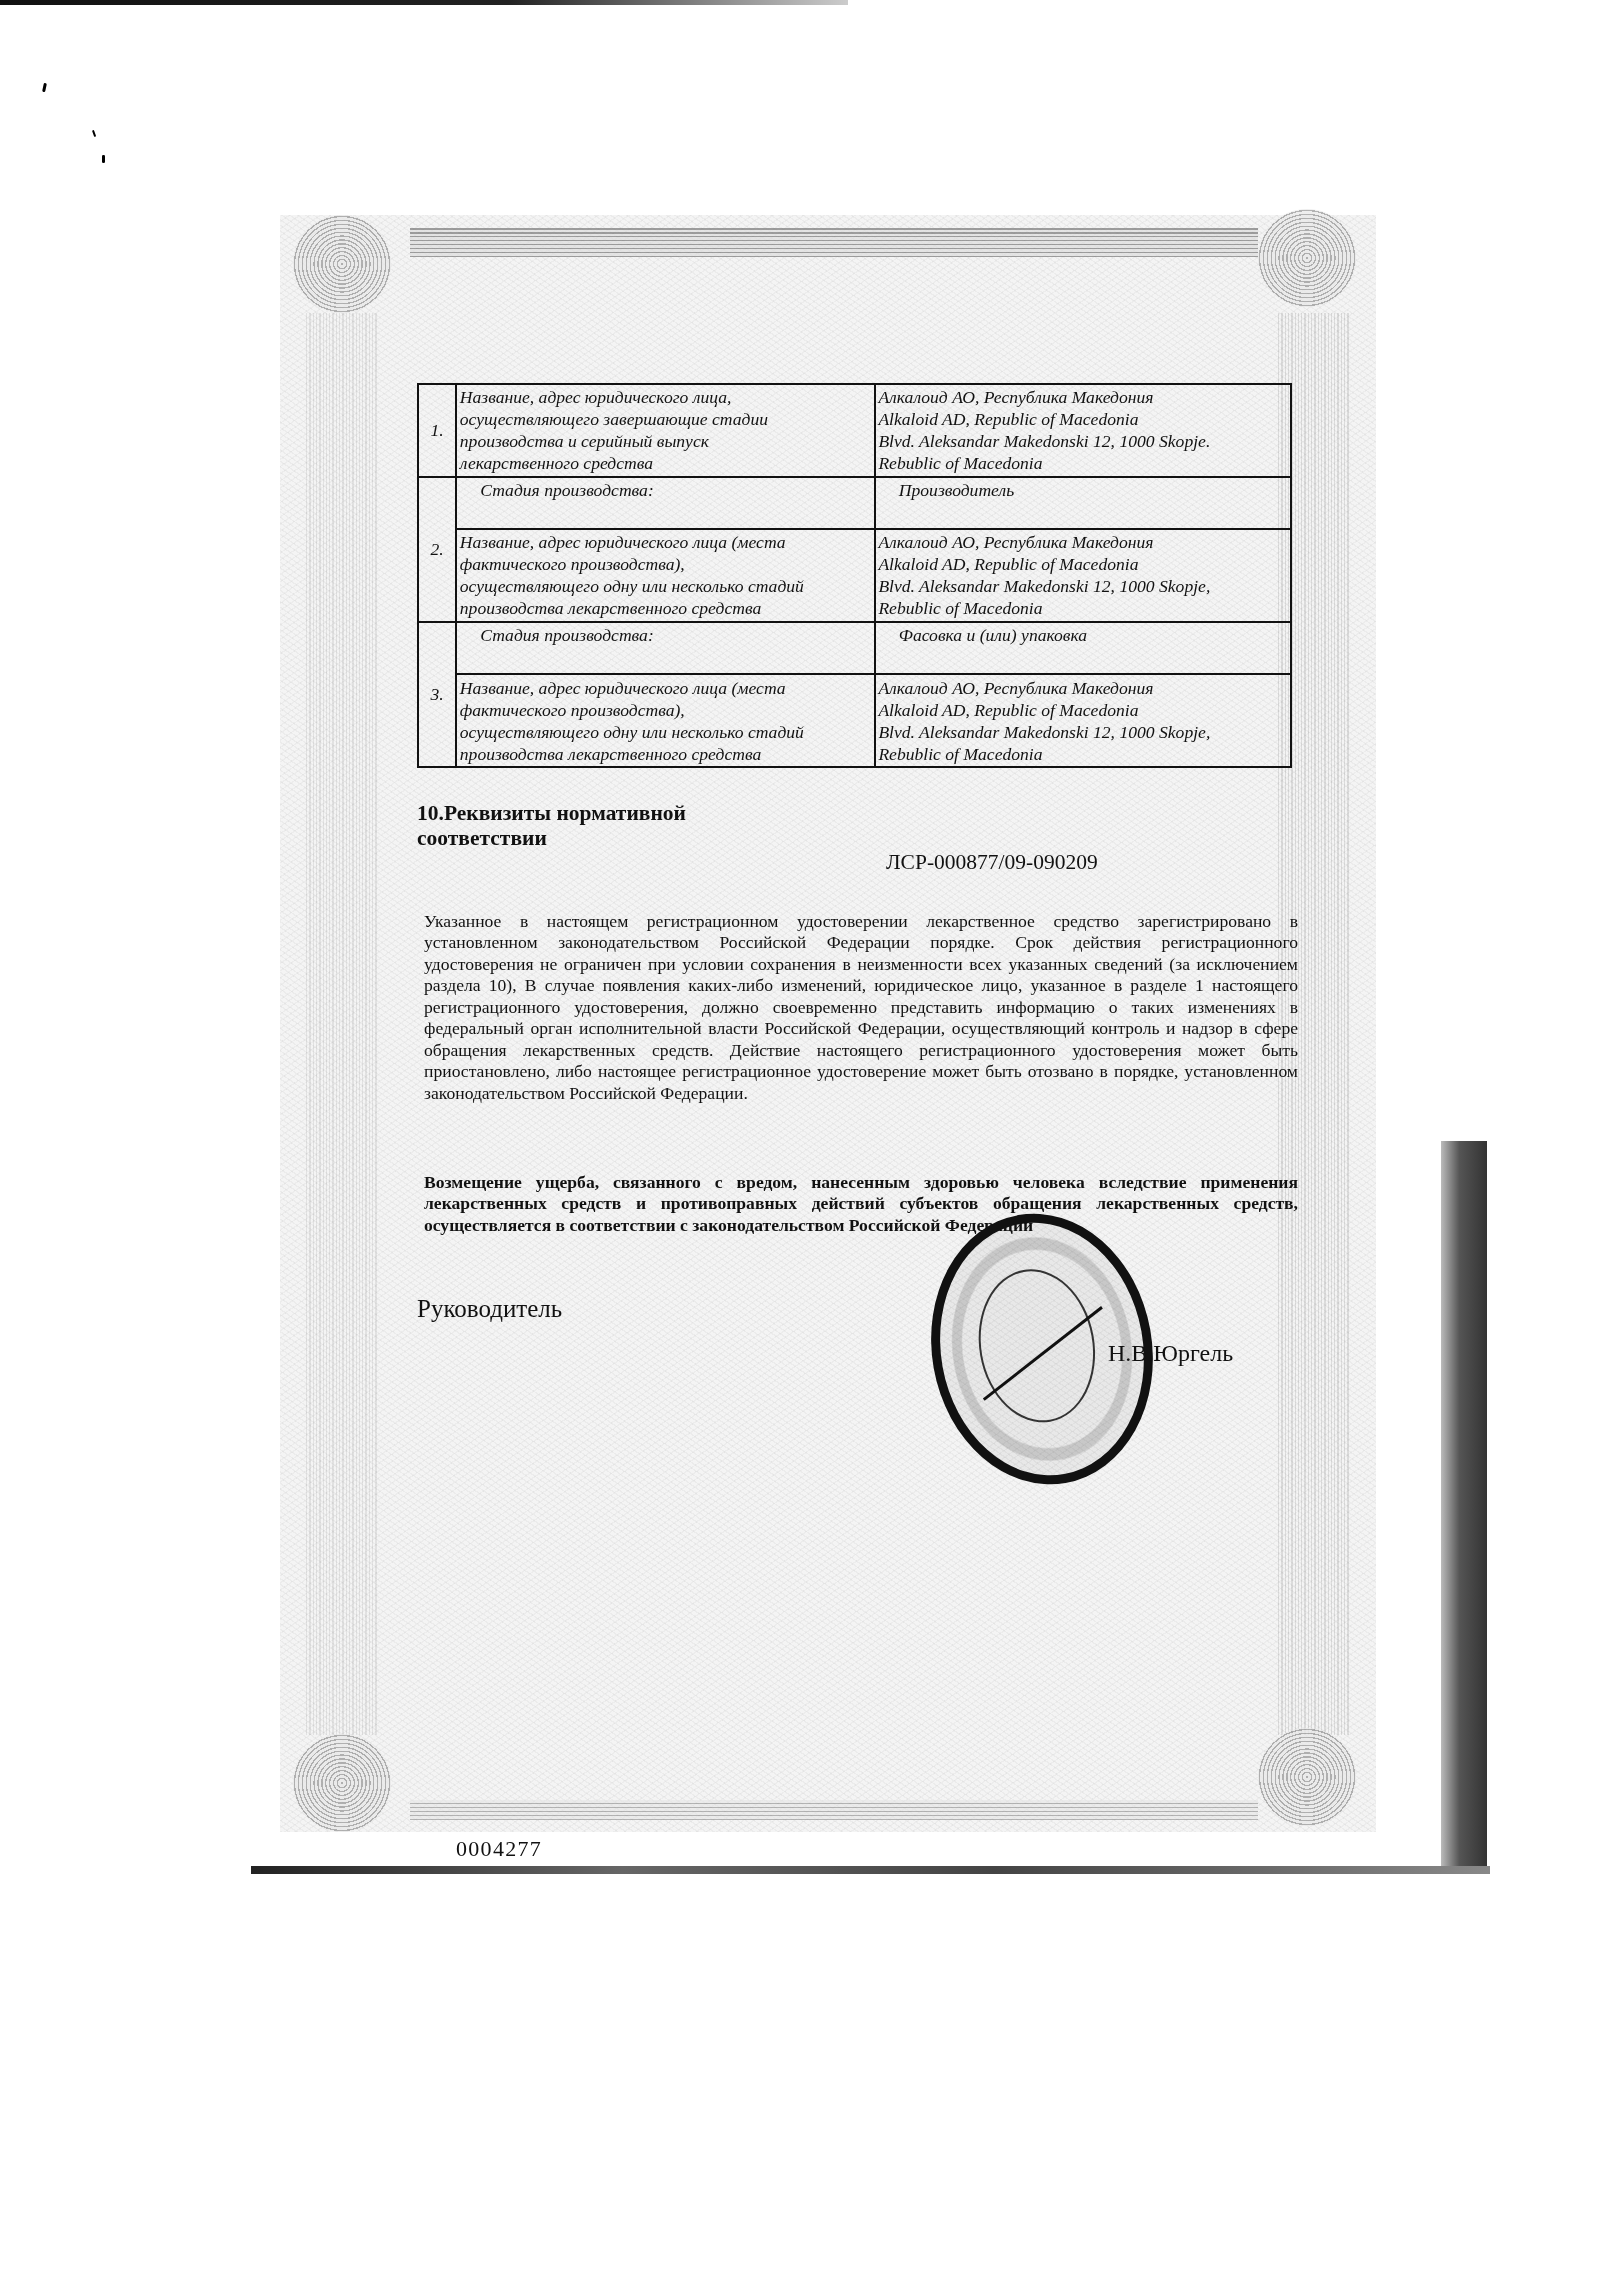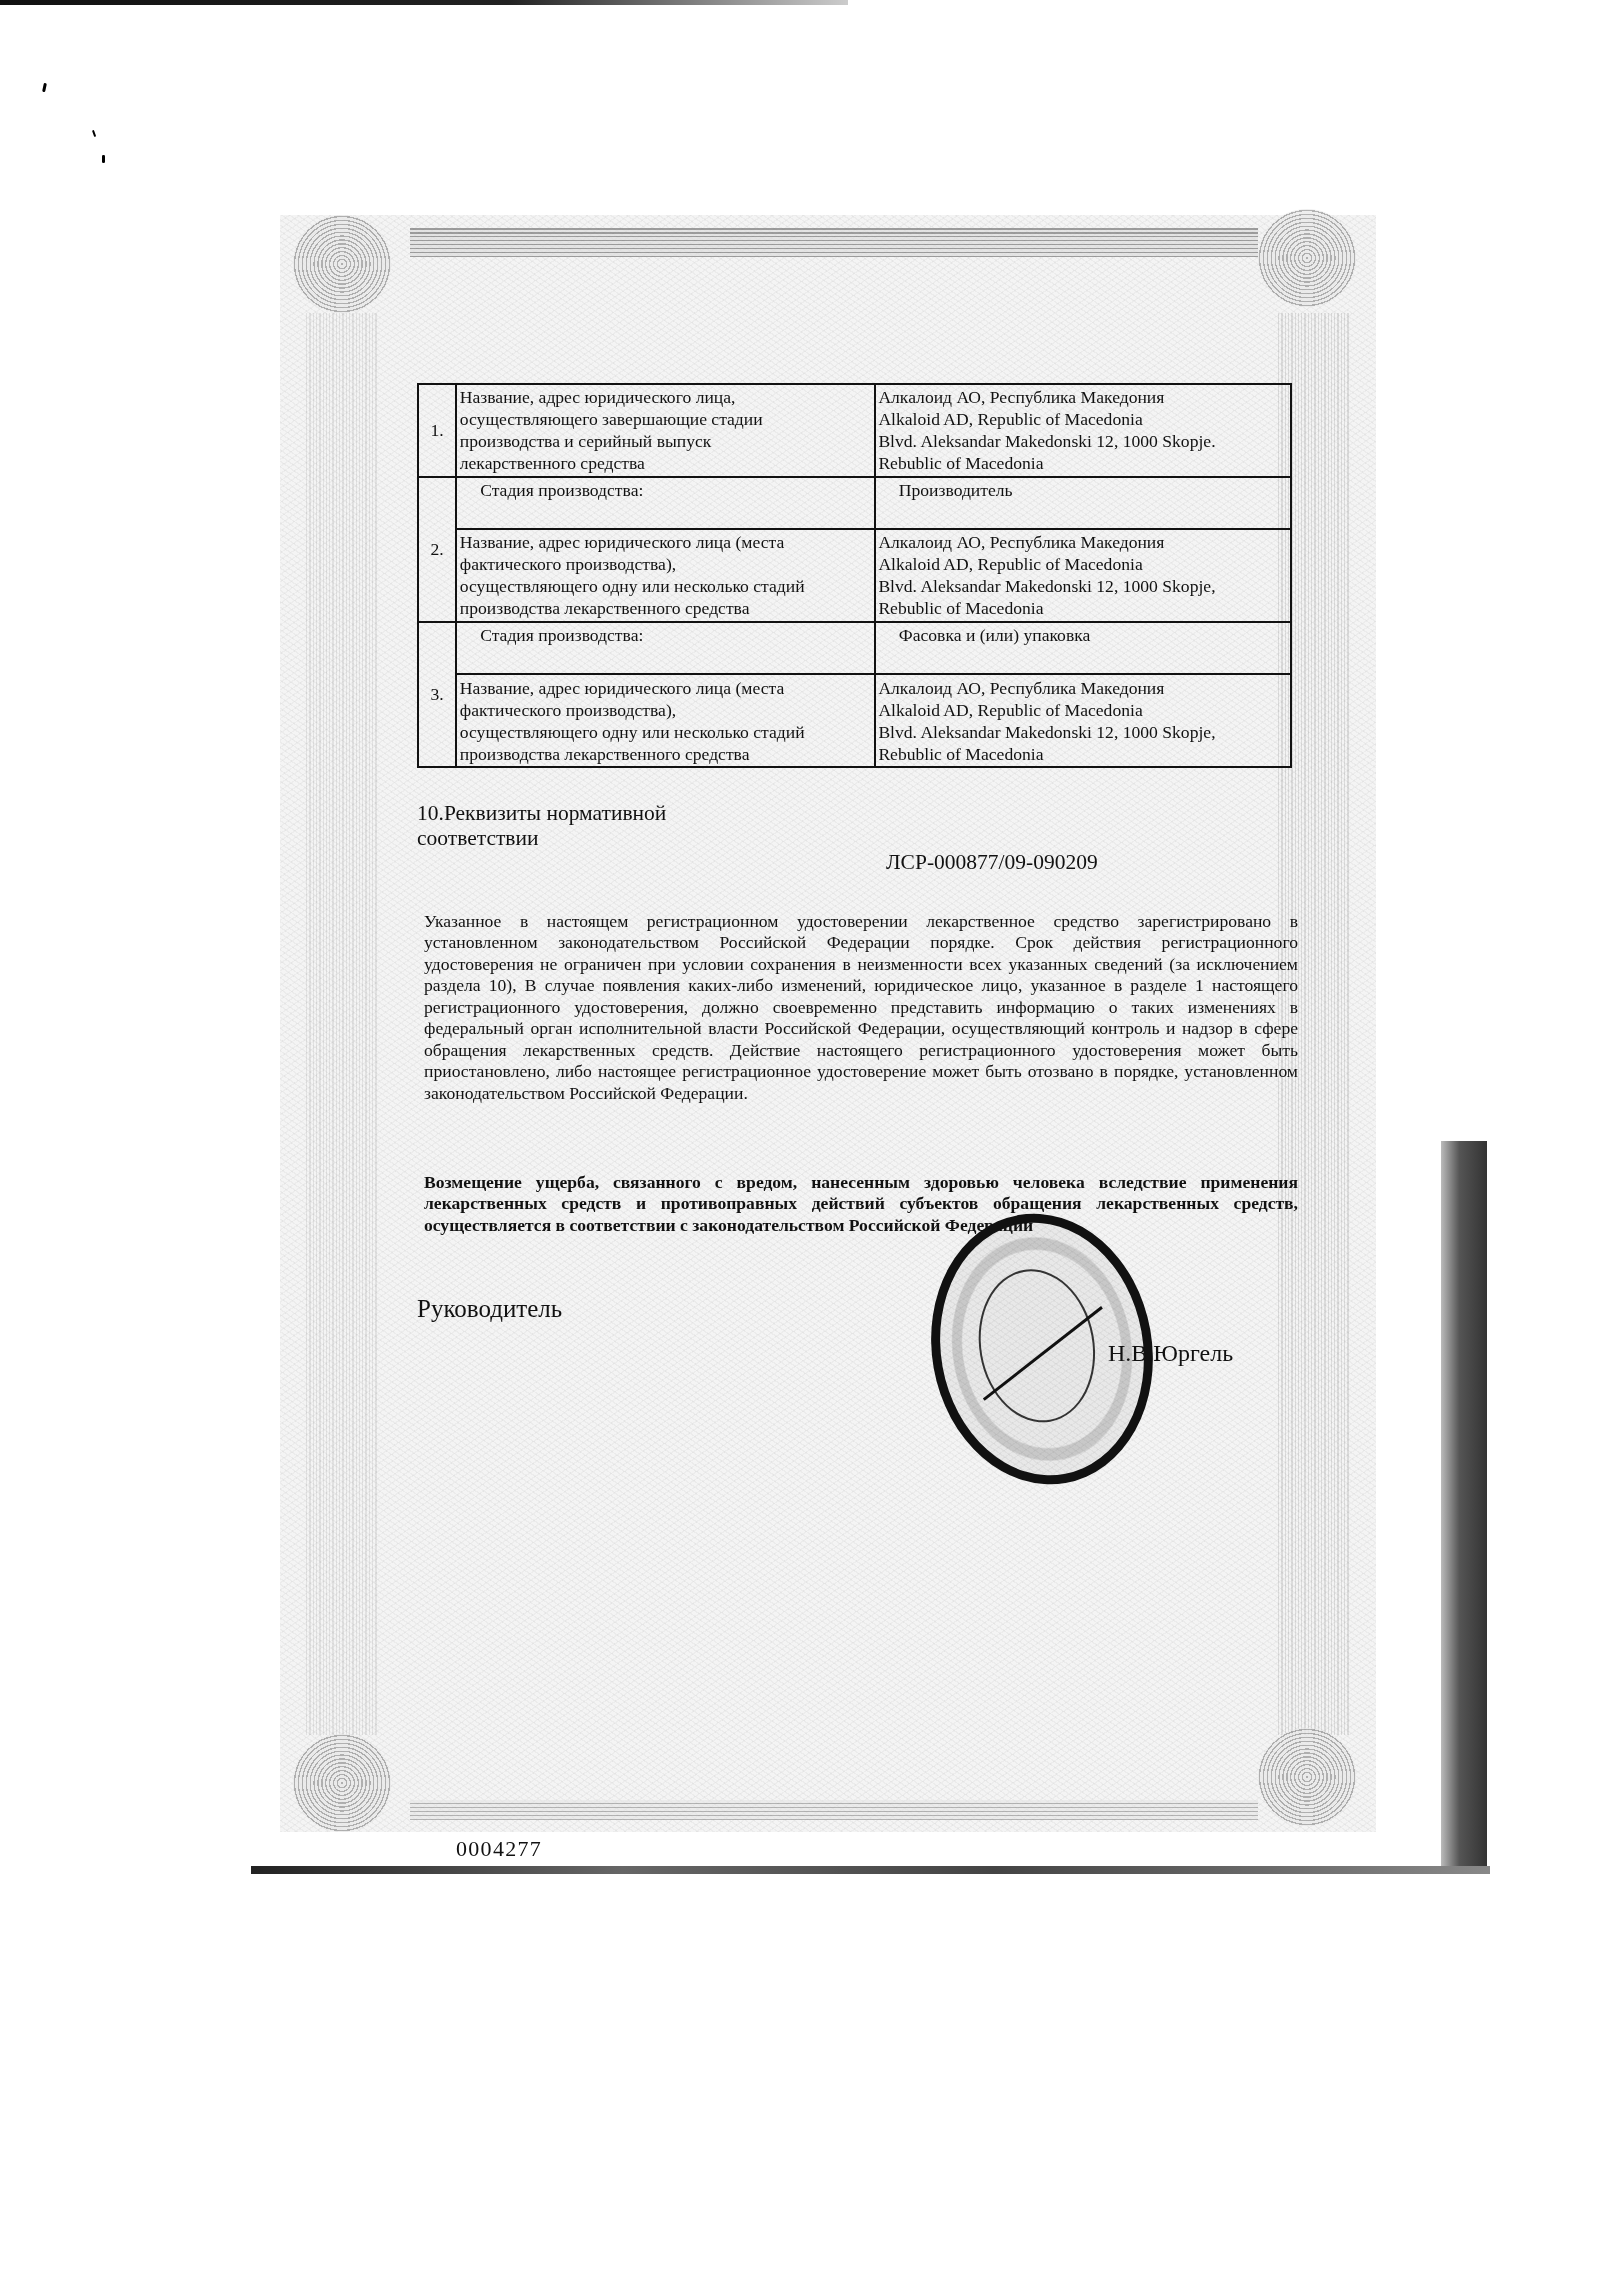"Название, адрес юридического лица," .reg-table td { font-style: none -> italic }
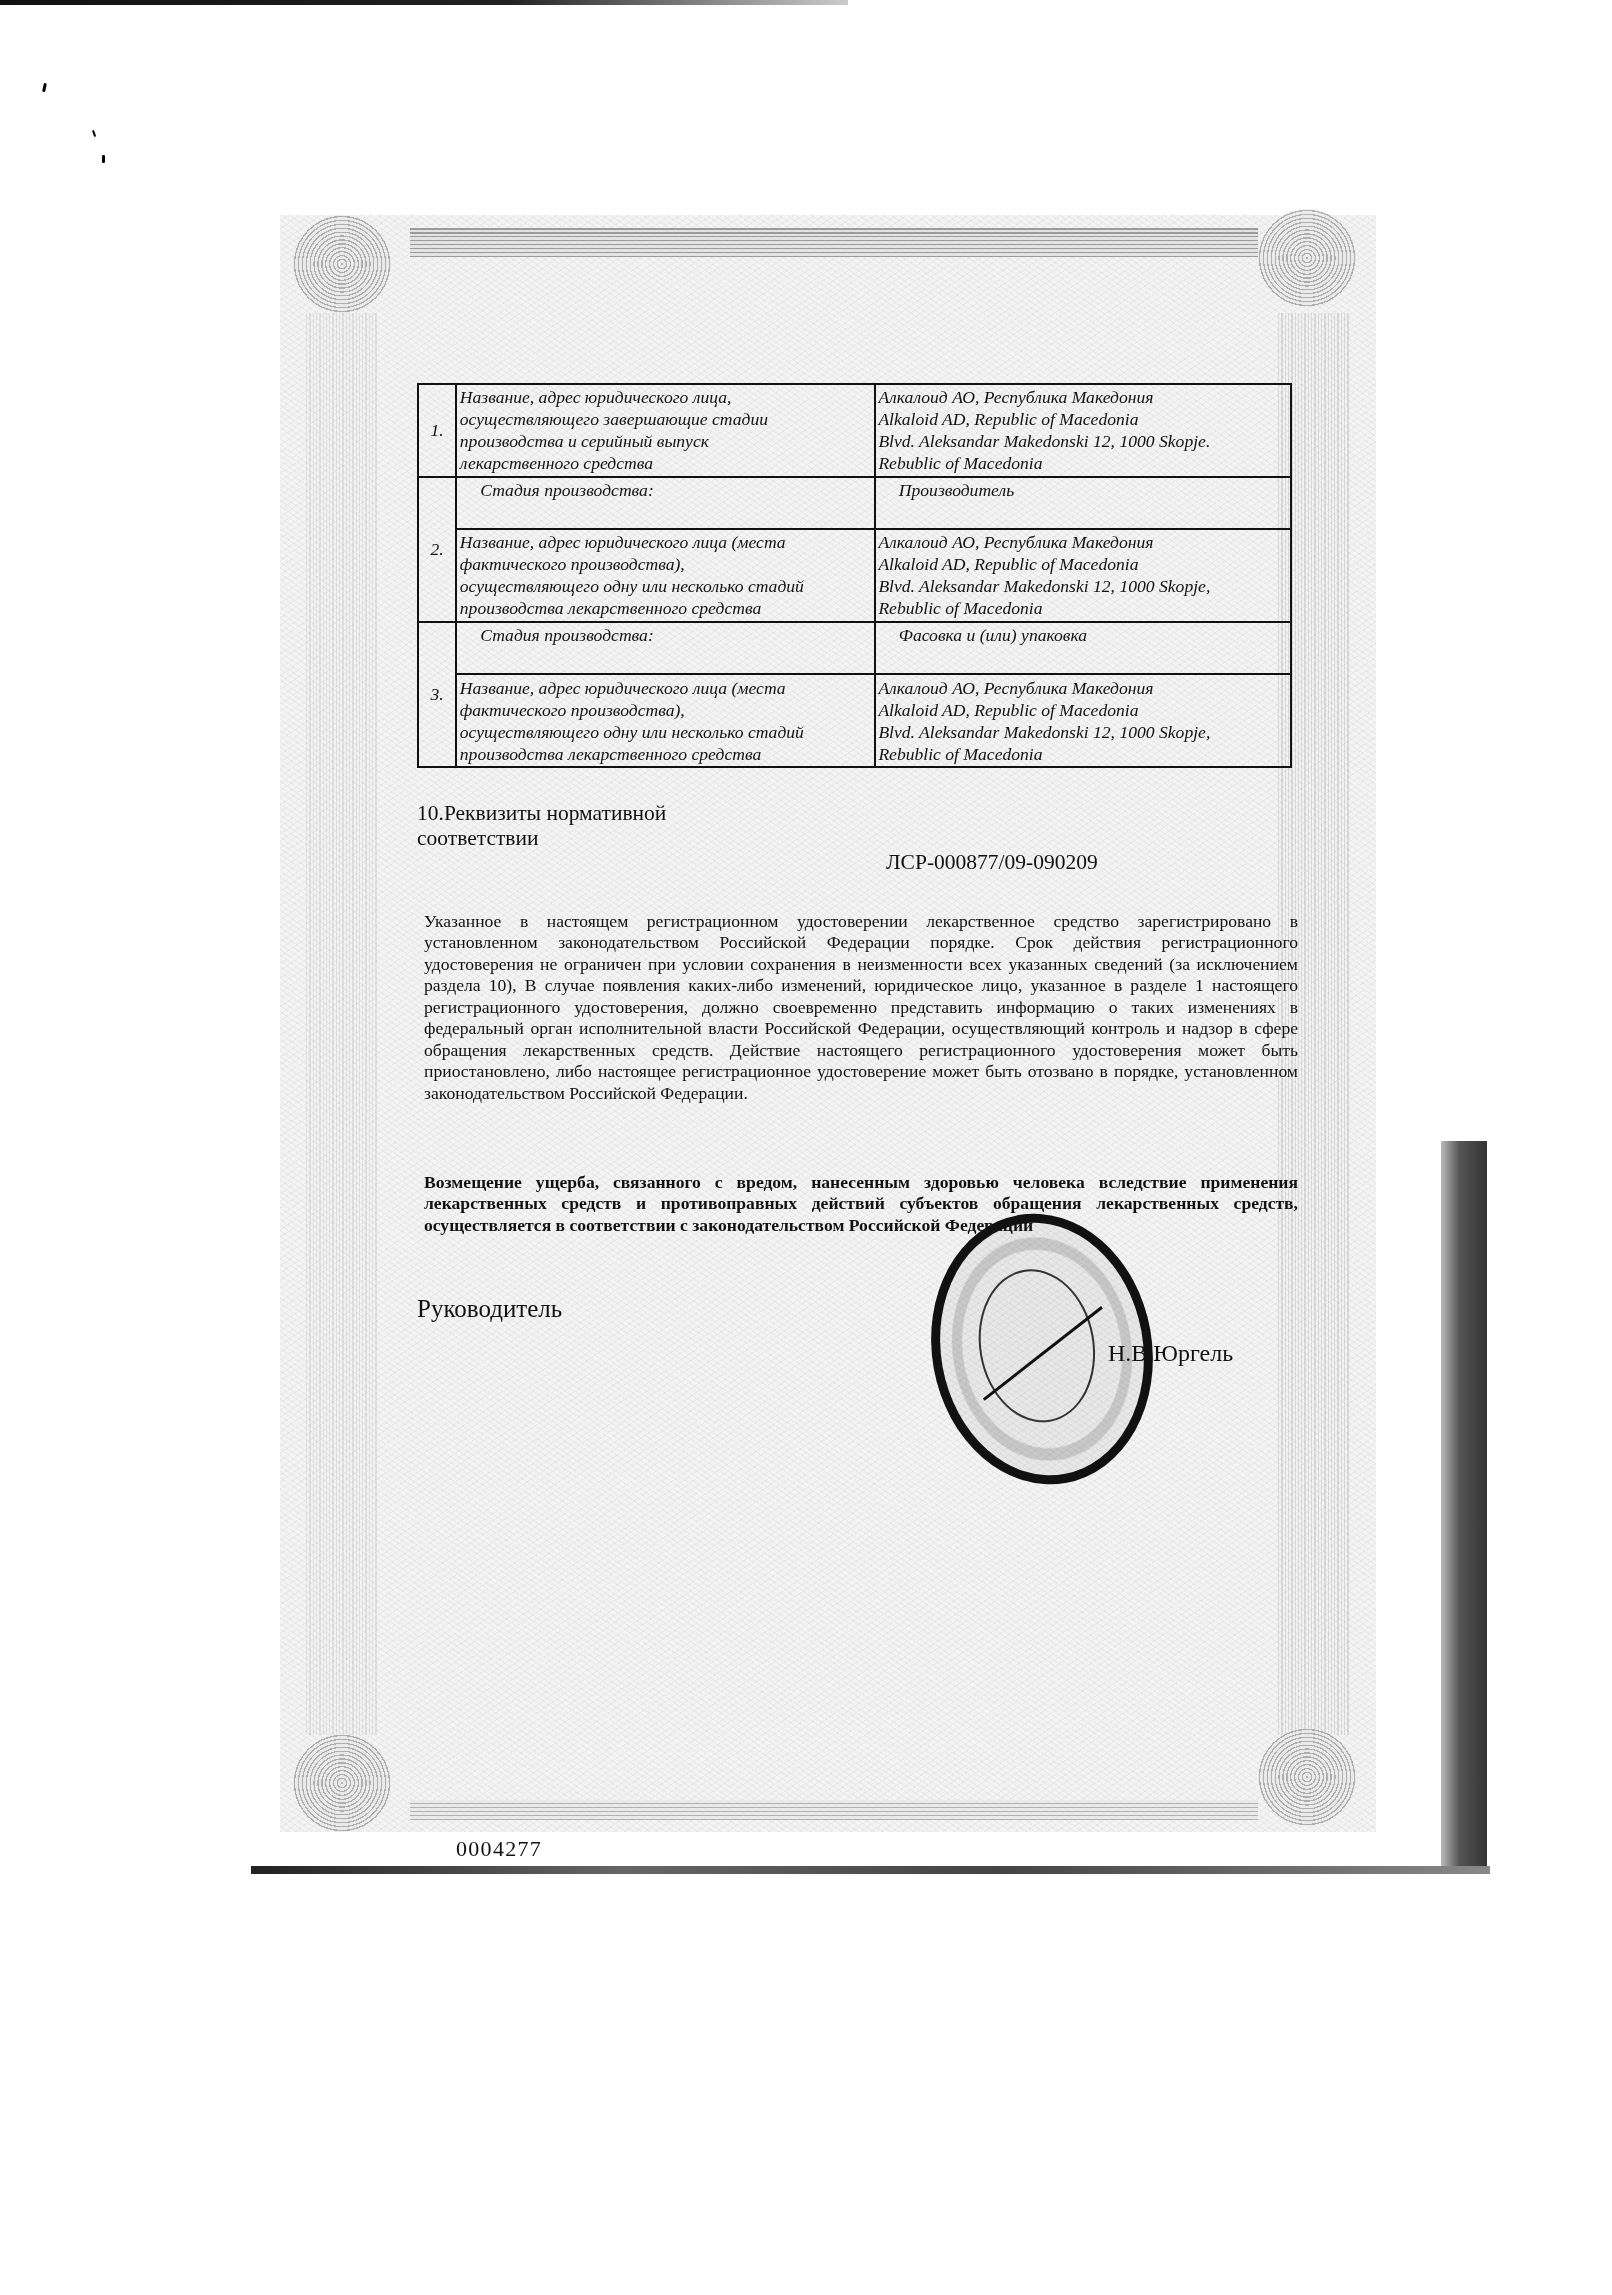"10.Реквизиты нормативной" .sec10-title { font-weight: normal -> bold }
